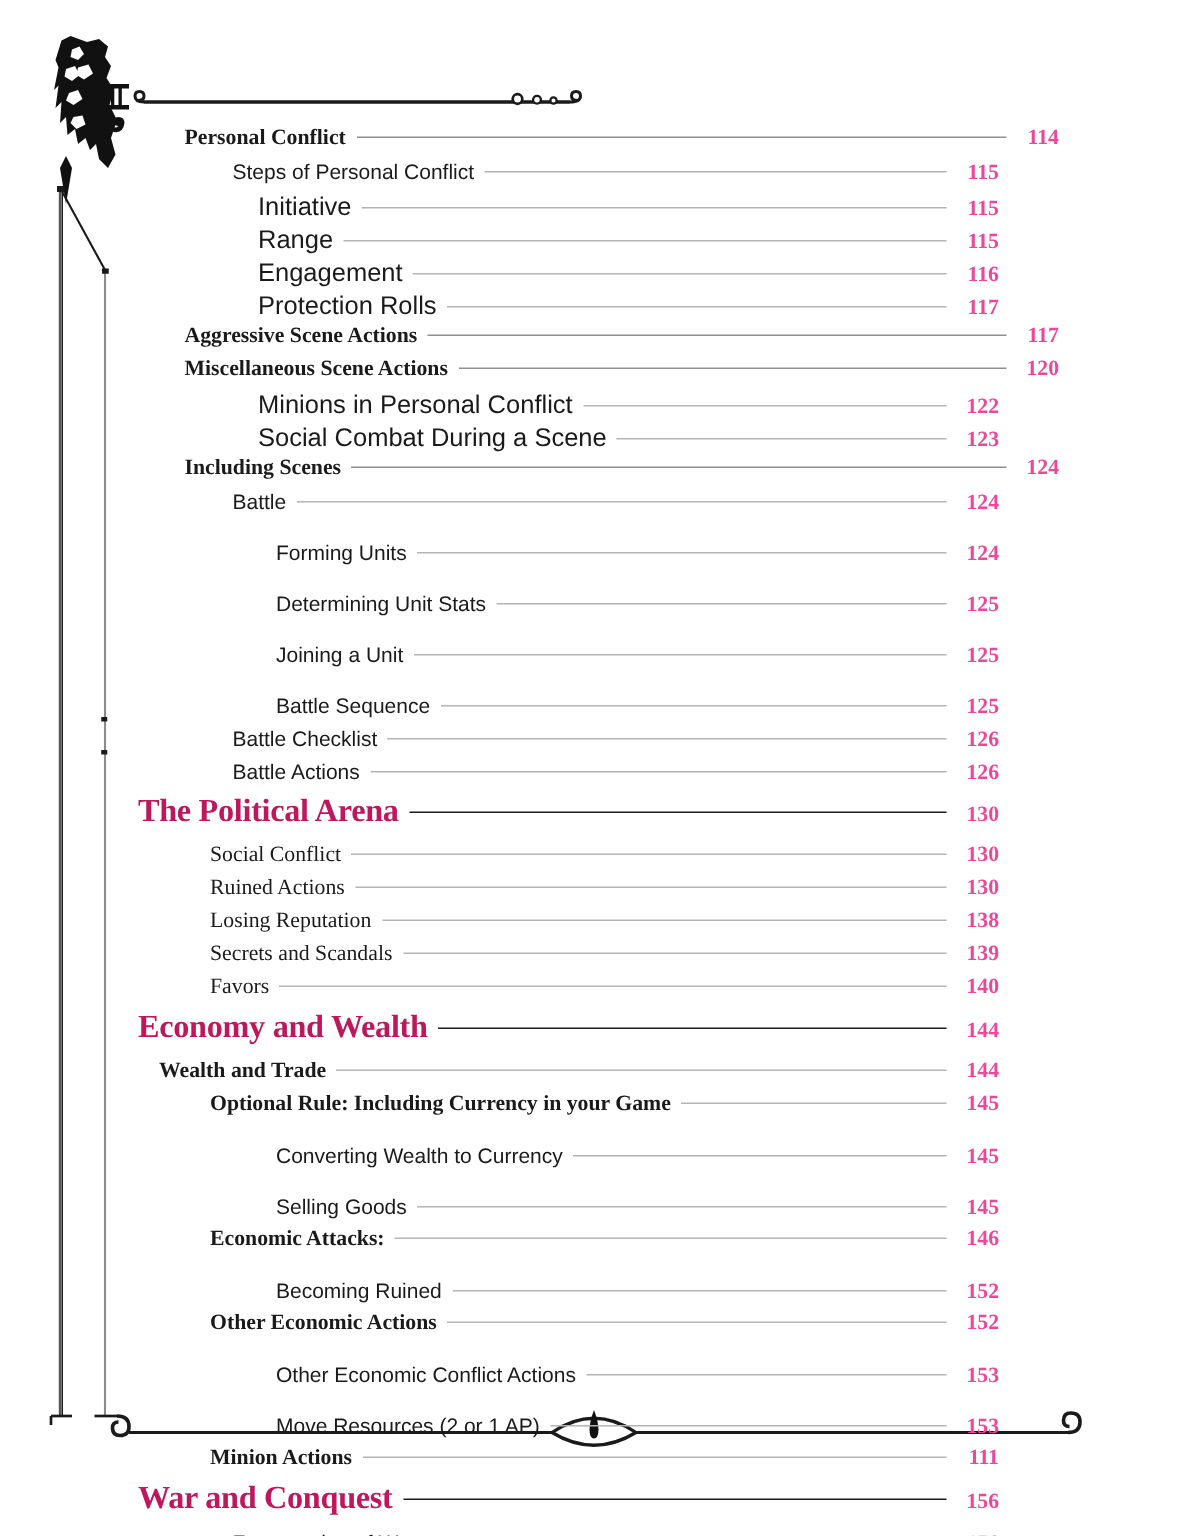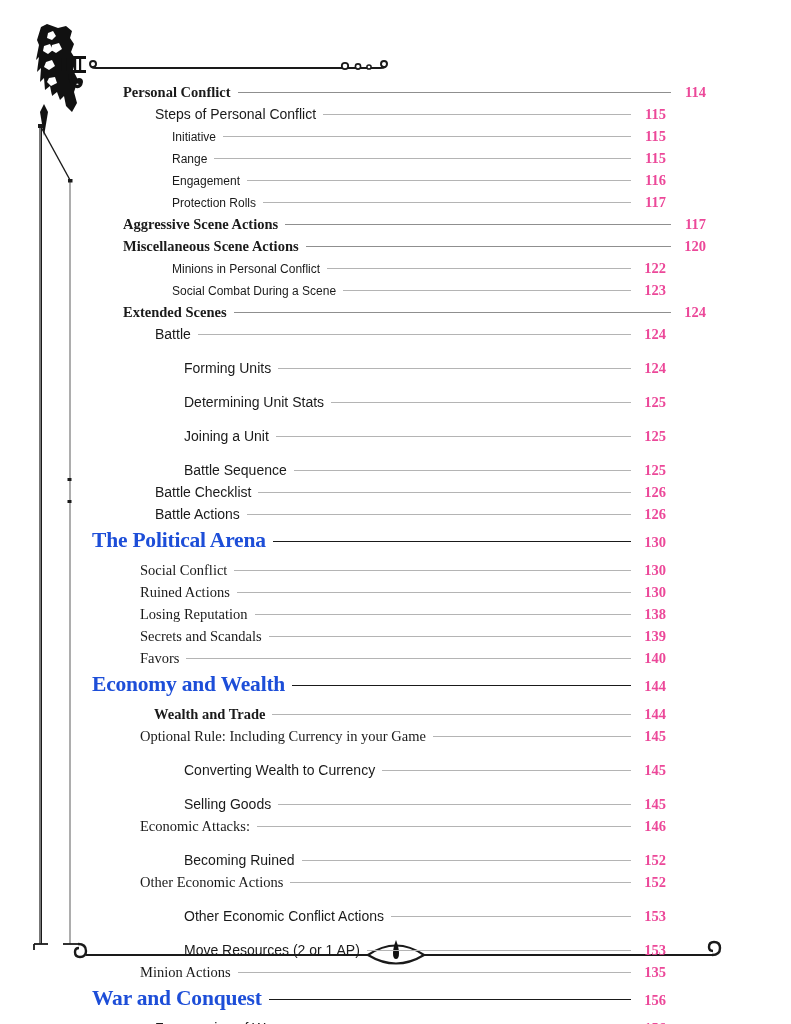"Initiative" .lvl-4 .toc-title { font-size: 12px -> 17px }
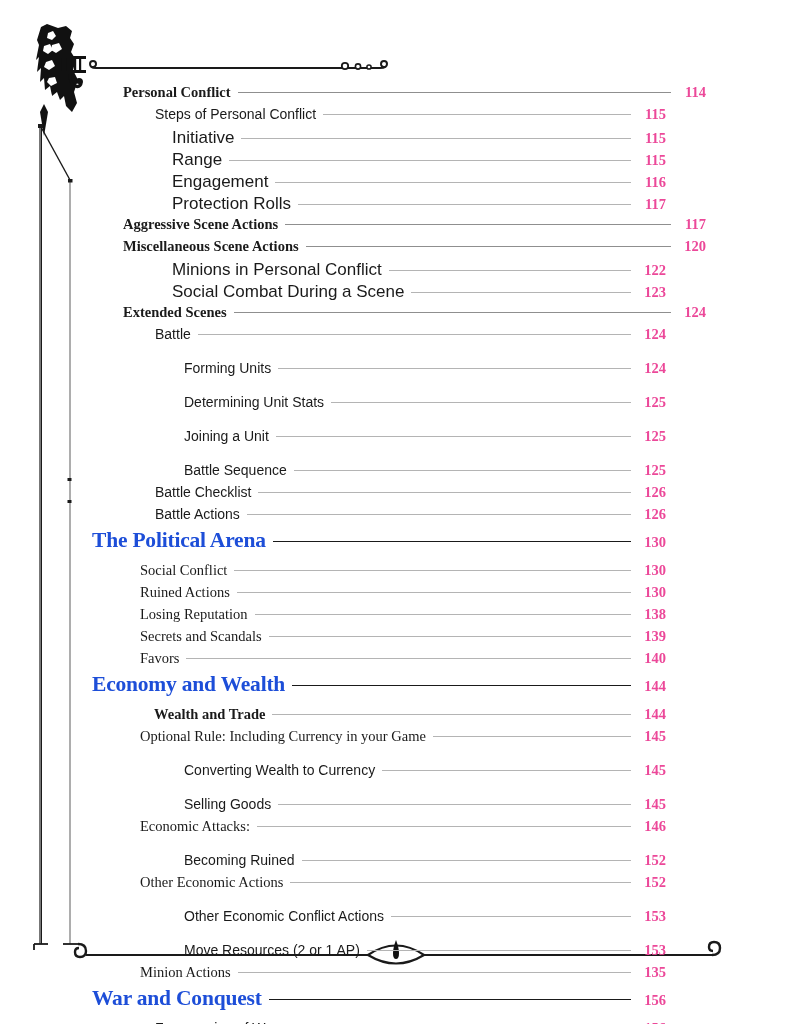"Extended Scenes" span.toc-title { text: Extended -> Including }
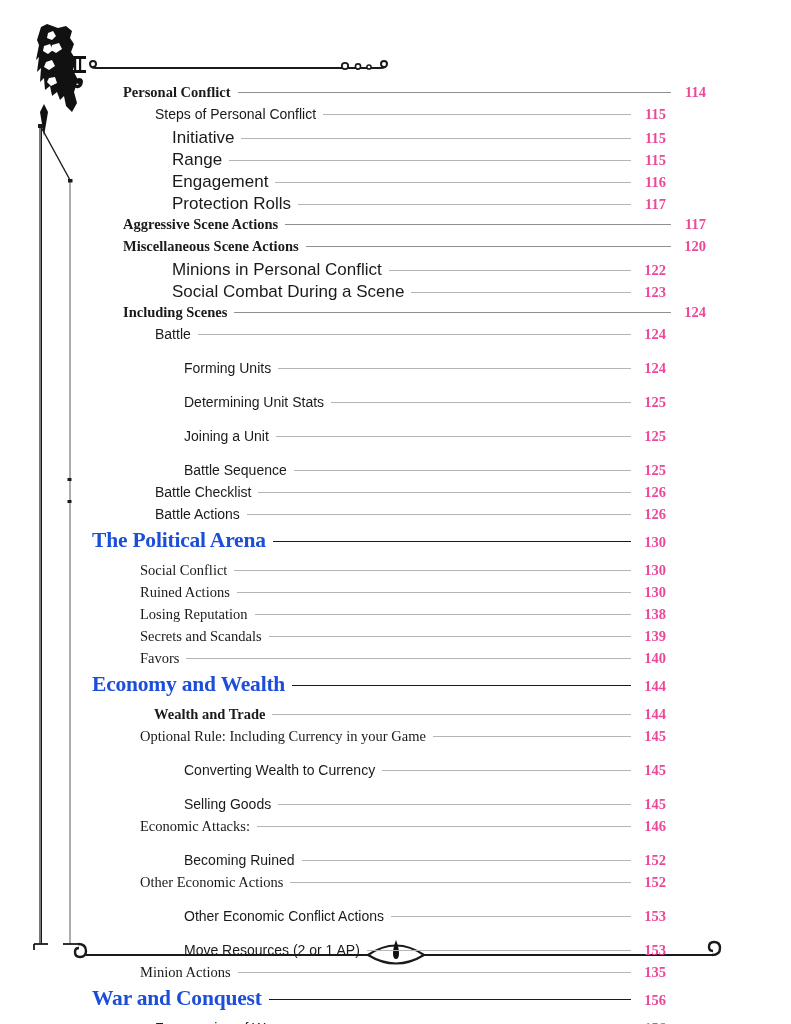"The Political Arena" .lvl-1 .toc-title { color: #1d4ed8 -> #be185d }
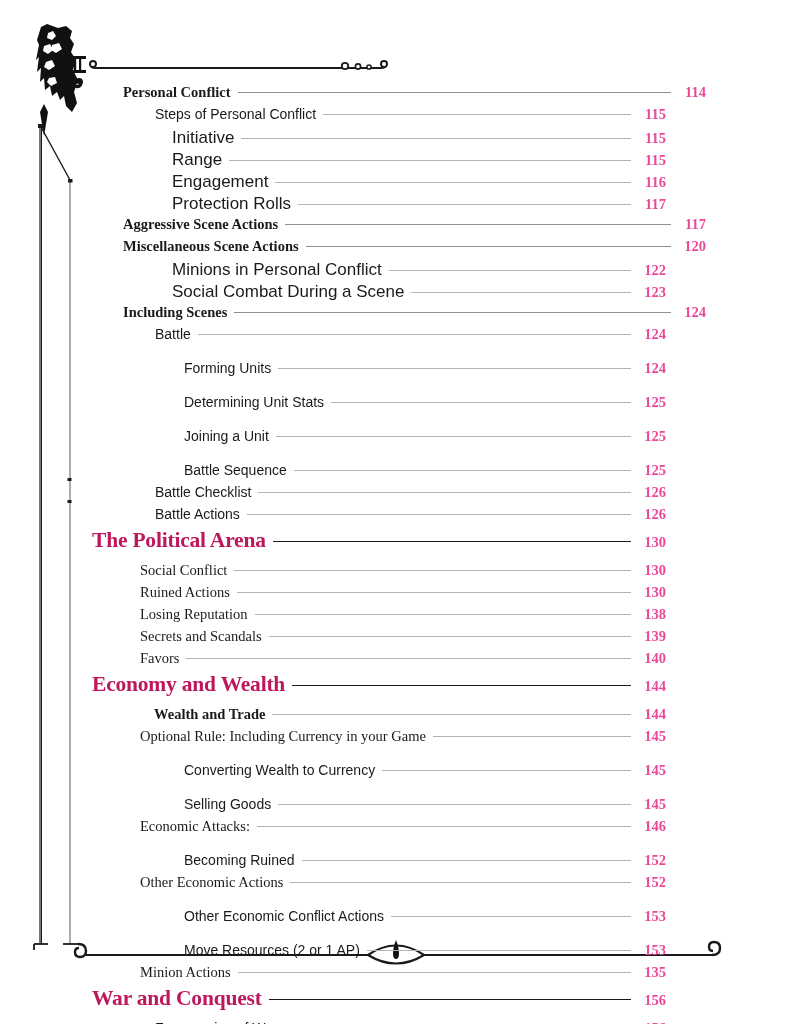"Wealth and Trade" .lvl-4b .toc-title { margin-left: 48px -> none }
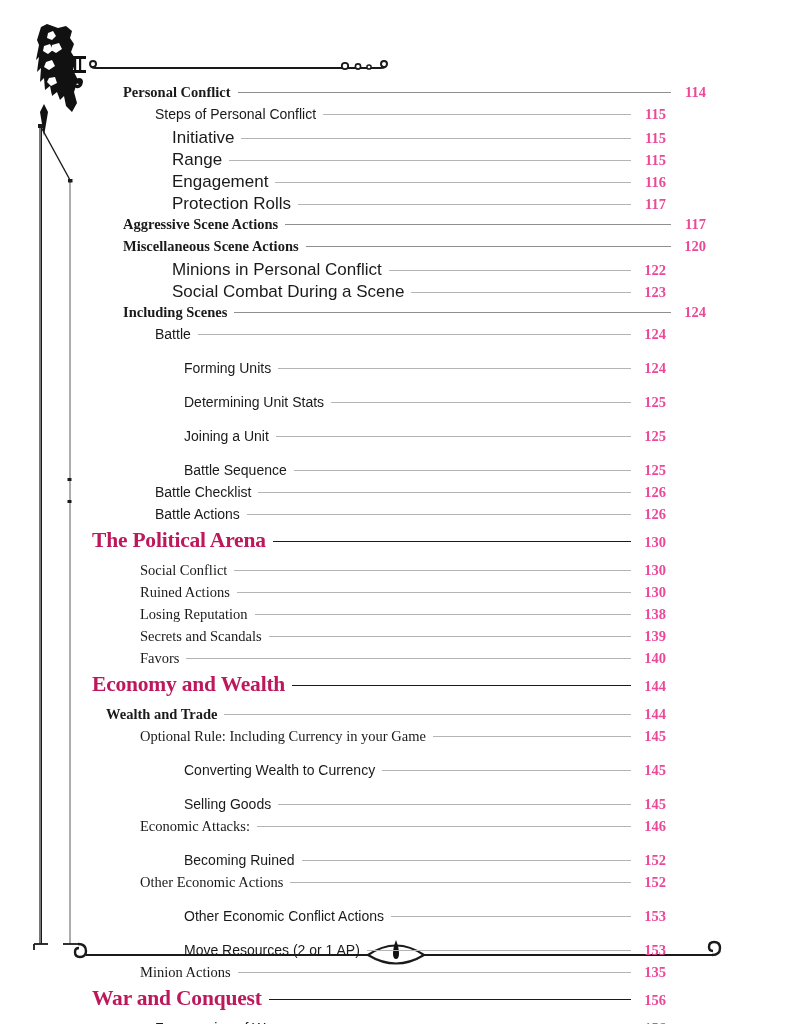"Optional Rule: Including Currency in" .lvl-3b .toc-title { font-weight: normal -> bold }
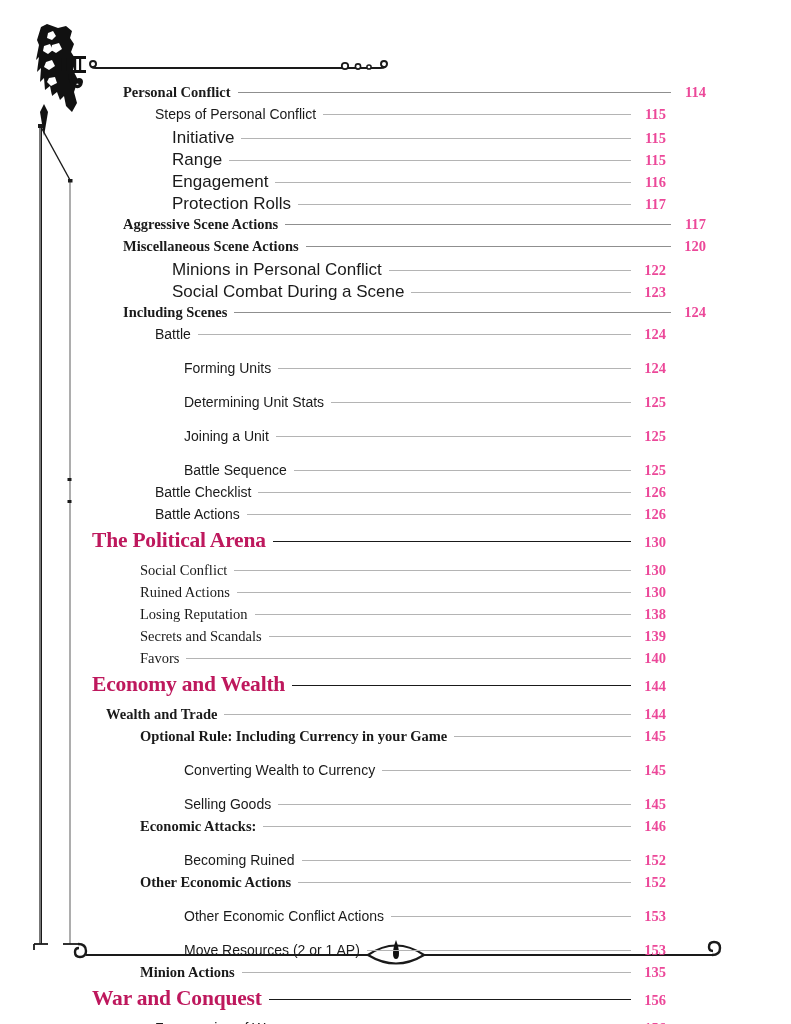"135" span.toc-page { text: 135 -> 111 }
